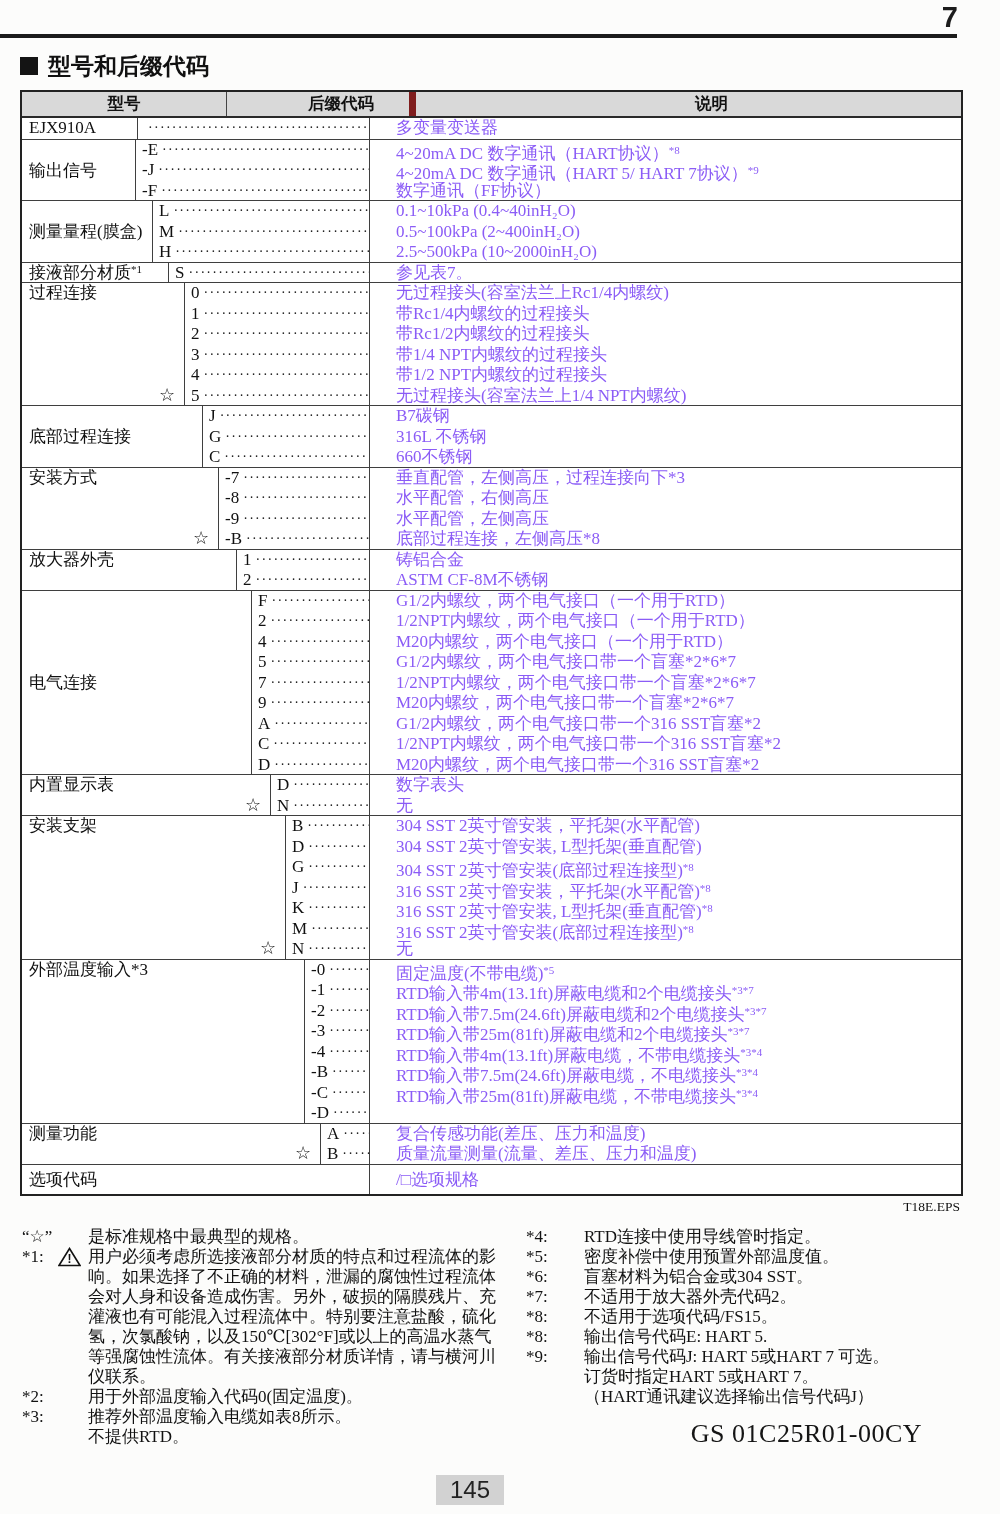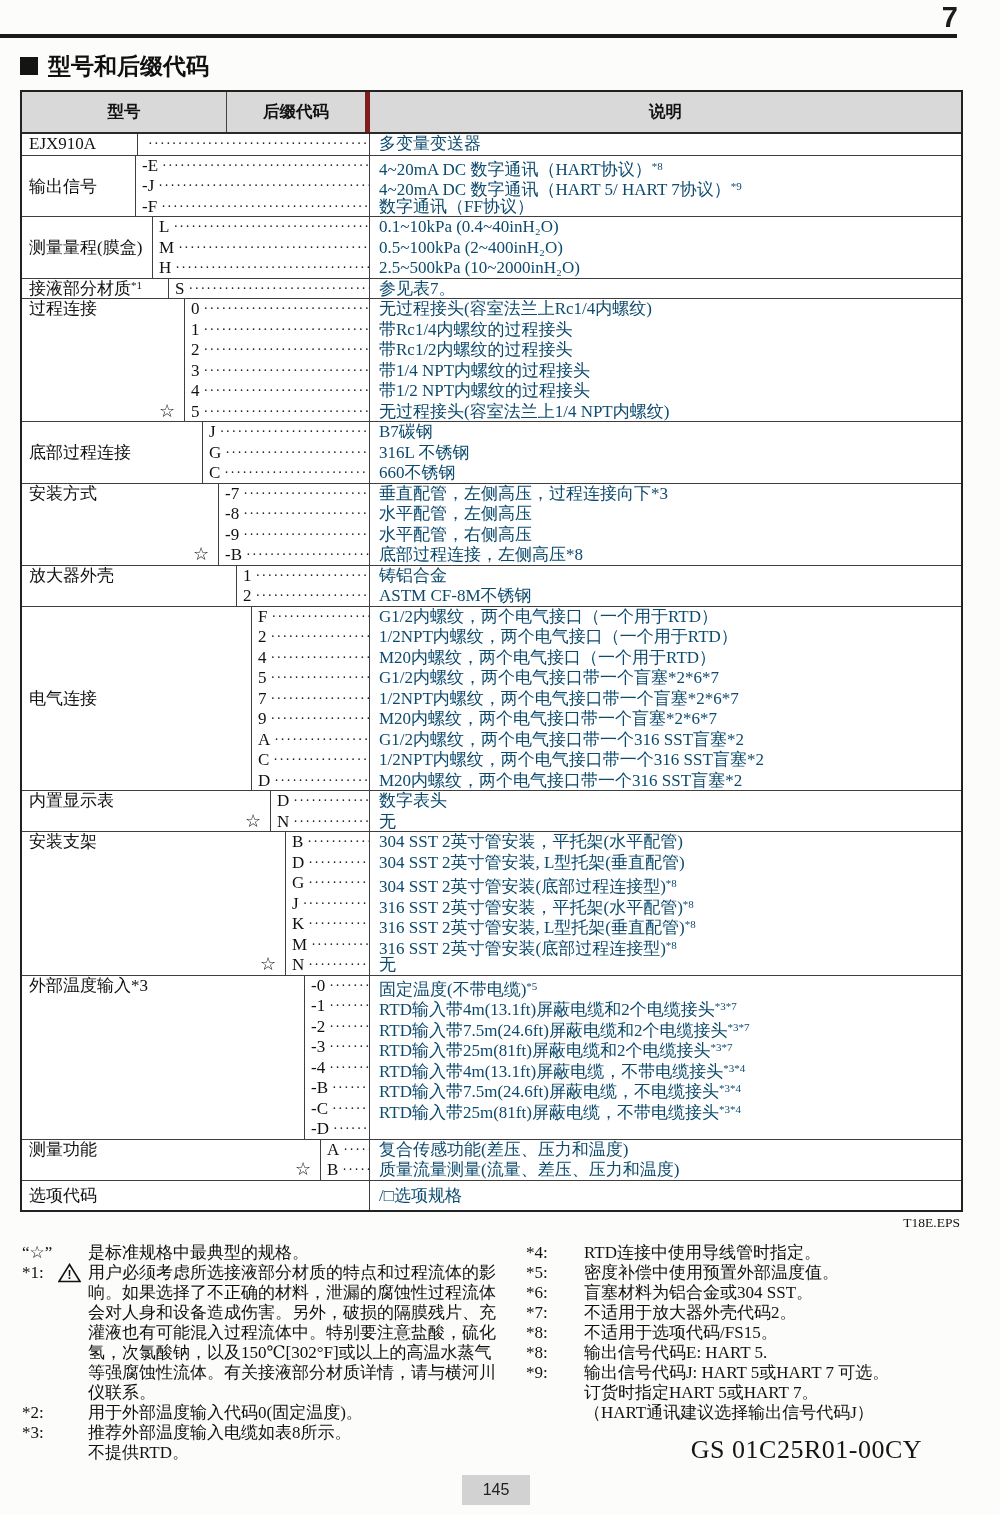"型号" .thead { gap: none -> 46px; height: 42px -> 26px }
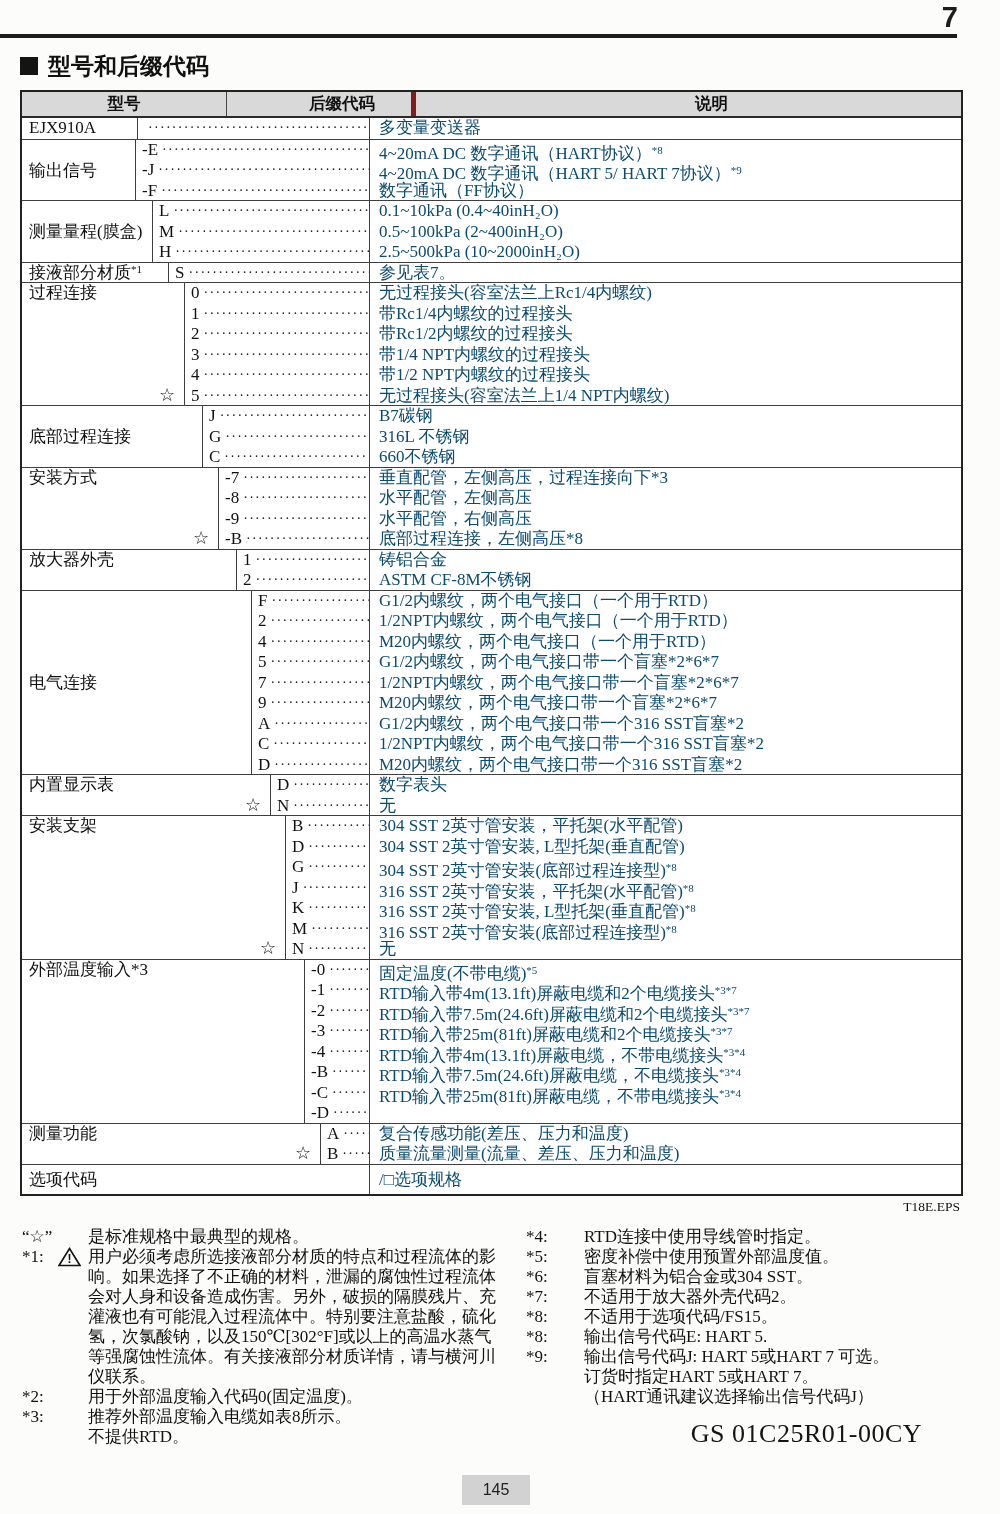"后缀代码" .th2 { border-right: 5px solid #7f1d1d -> 7px solid #7f1d1d }
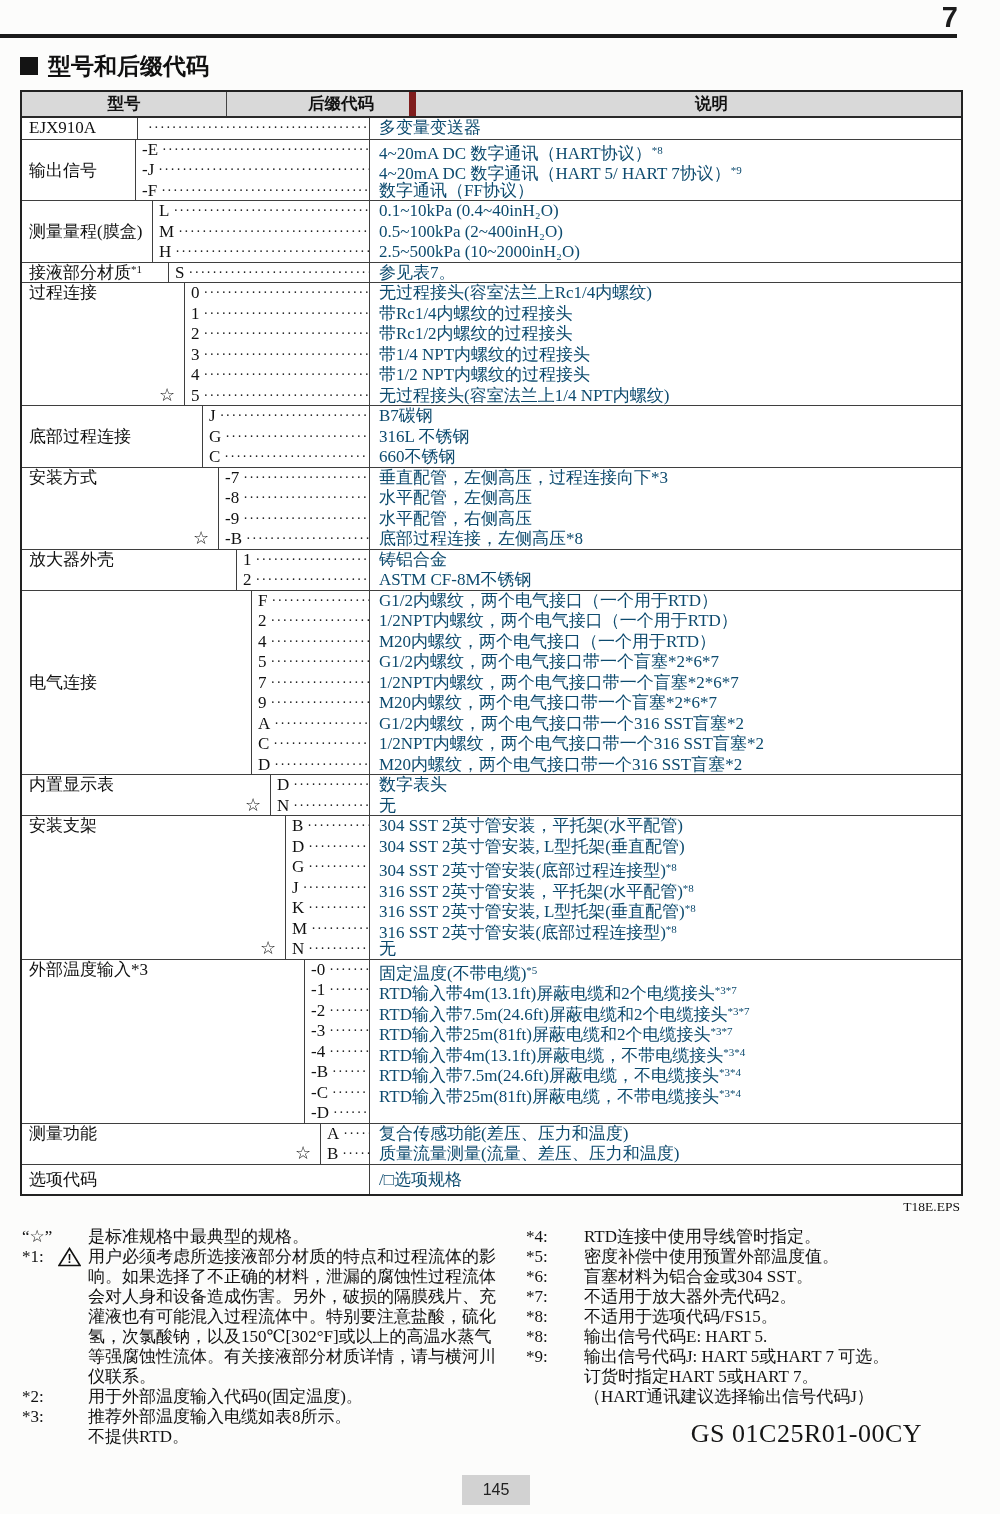"多变量变送器" .dline { color: #0c4a6e -> #8b5cf6; margin-left: none -> 17px }
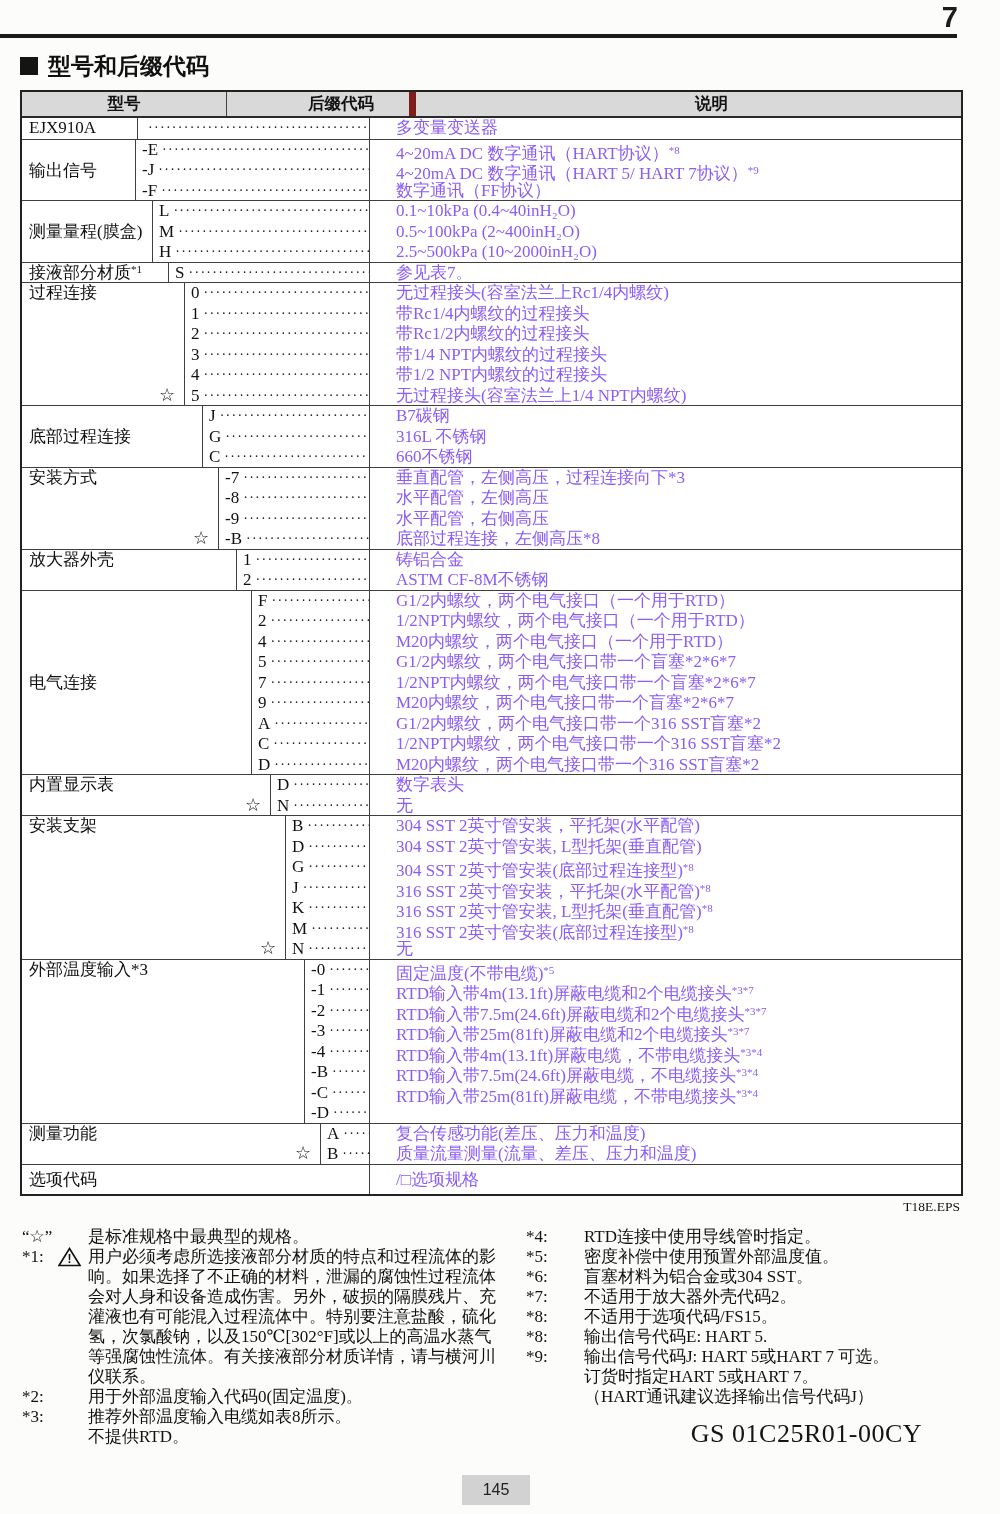"水平配管，左侧高压" div.dline { order: before "水平配管，右侧高压" -> after "水平配管，右侧高压" }
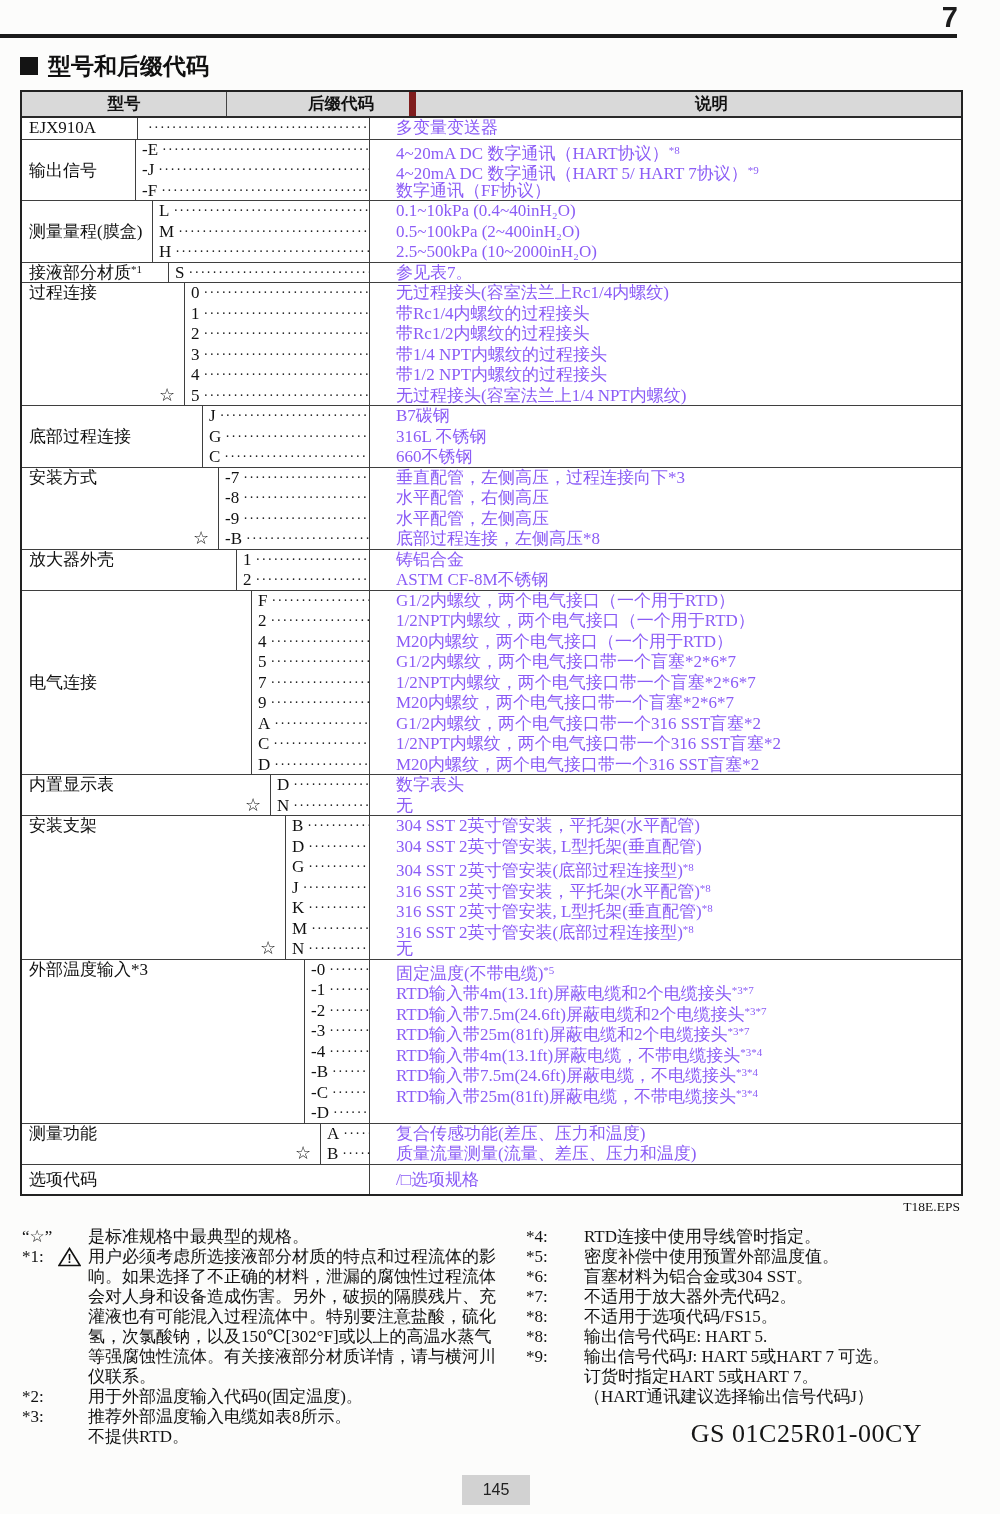"145" .pageno-bottom { font-size: 16px -> 24px; left: 462px -> 436px }
